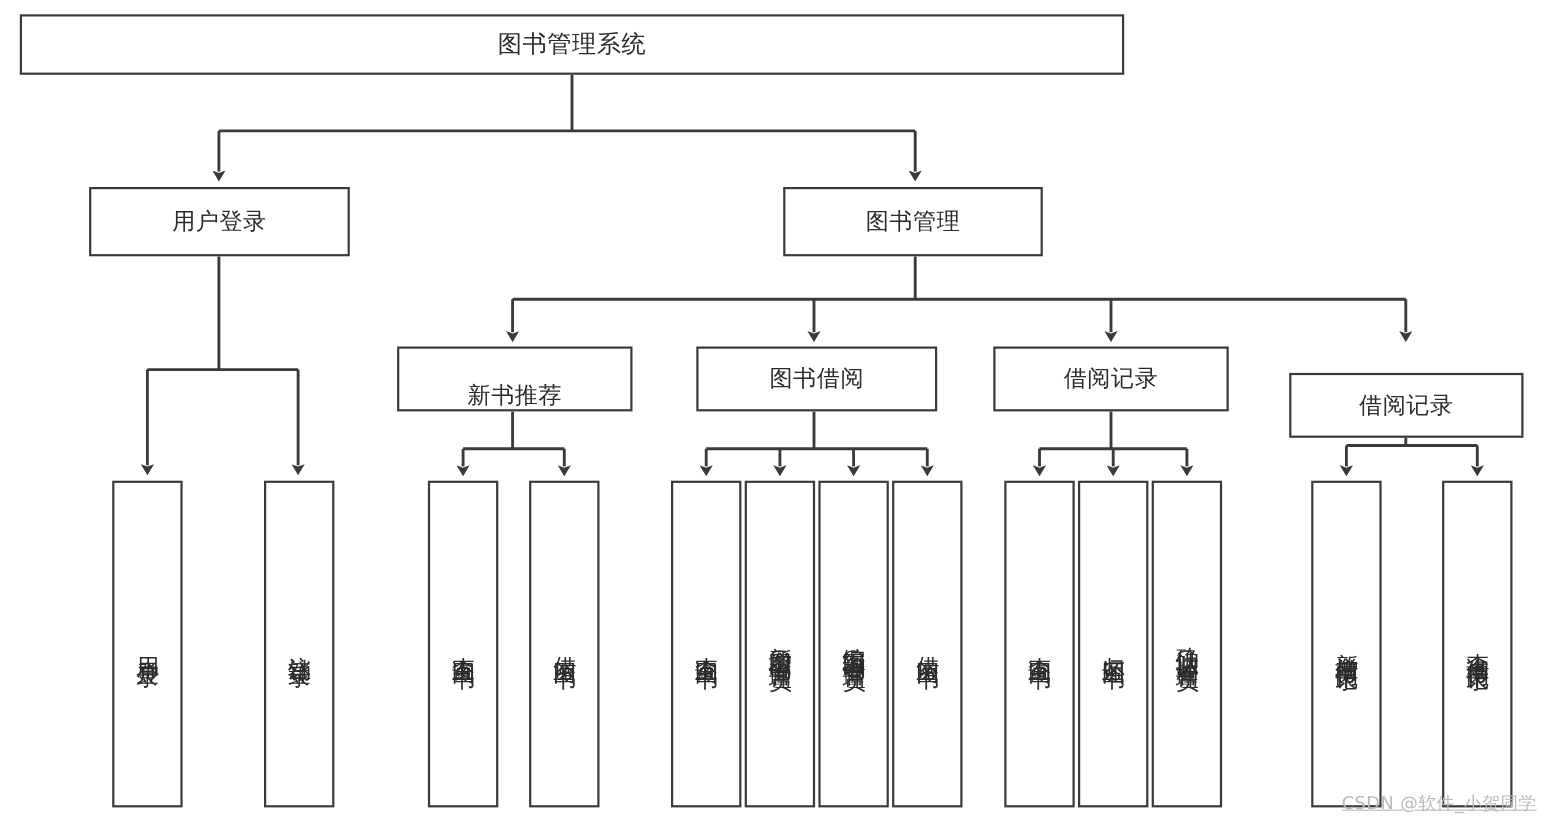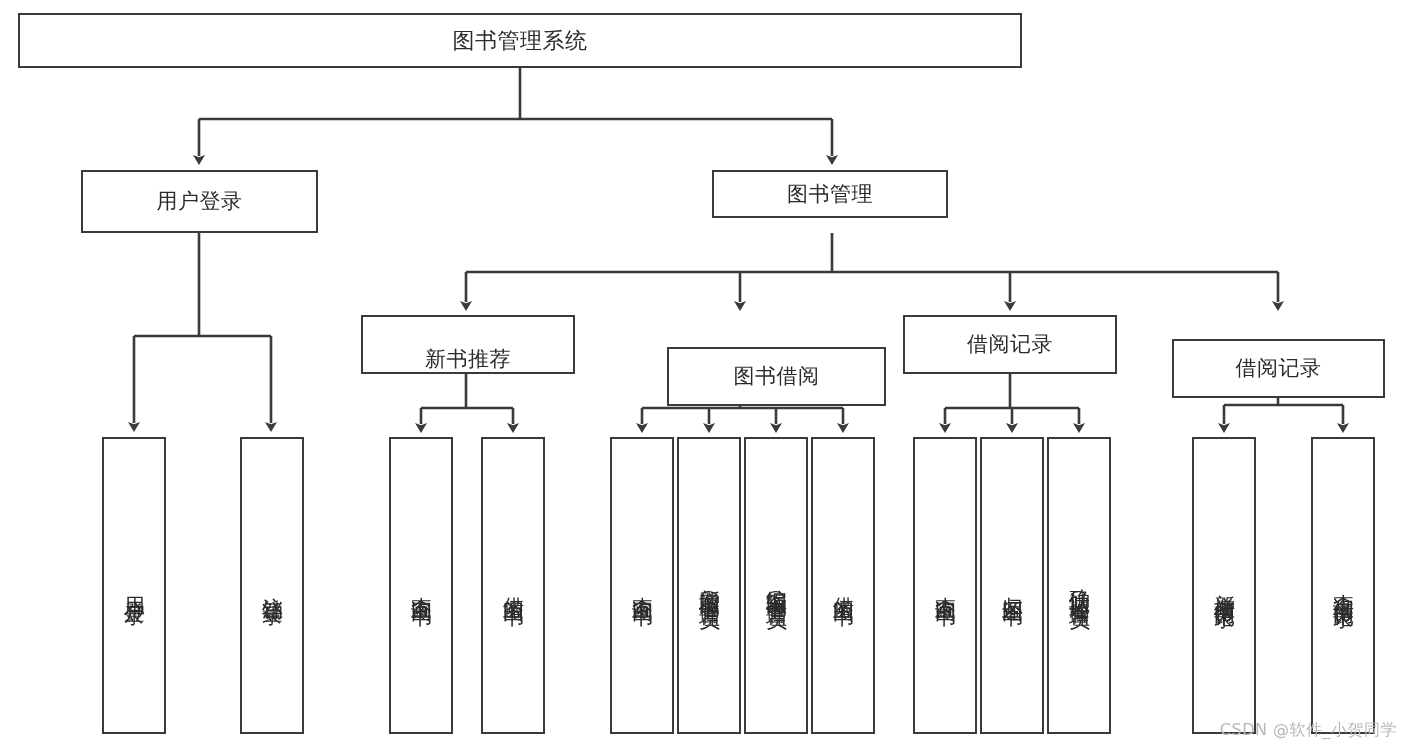"图书管理" div.node { height: 48px -> 63px }
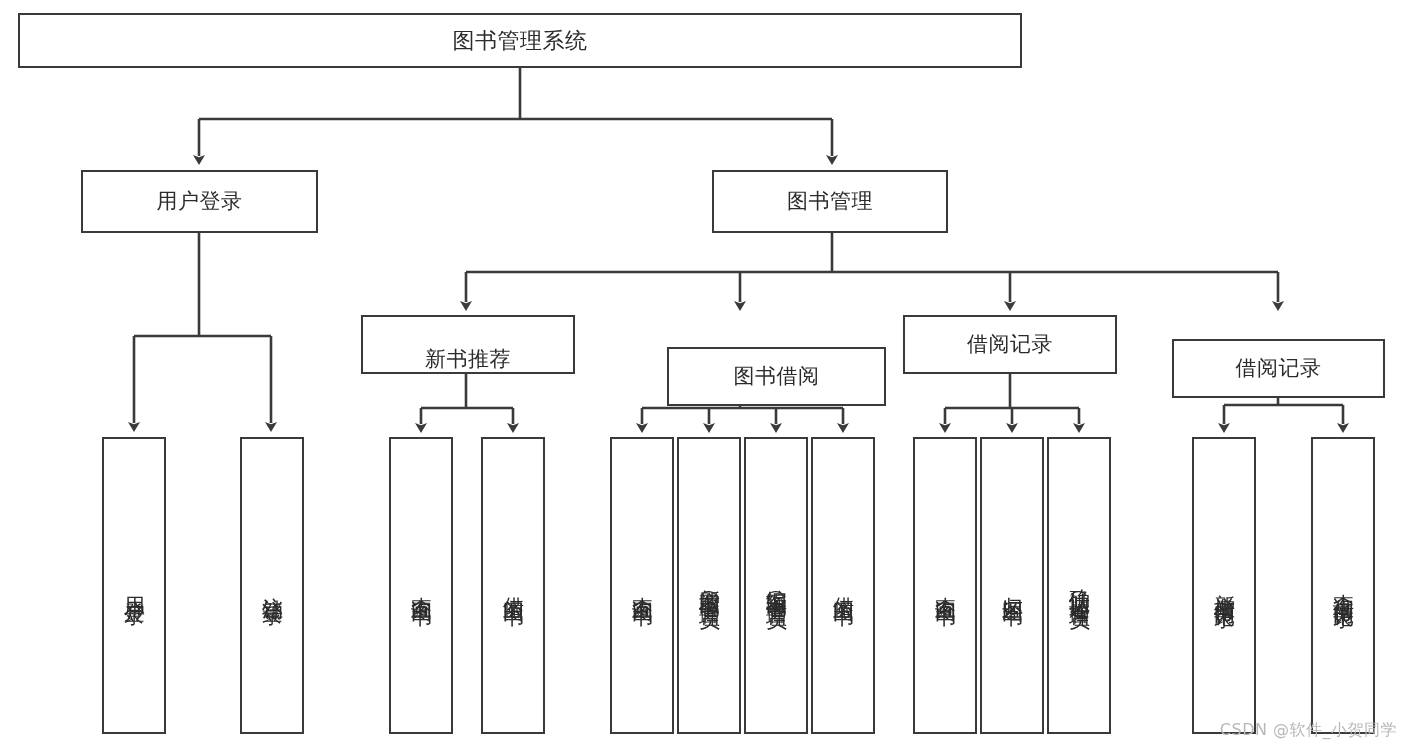"图书借阅" div.node { left: 667px -> 633px; margin-top: 32px -> none }
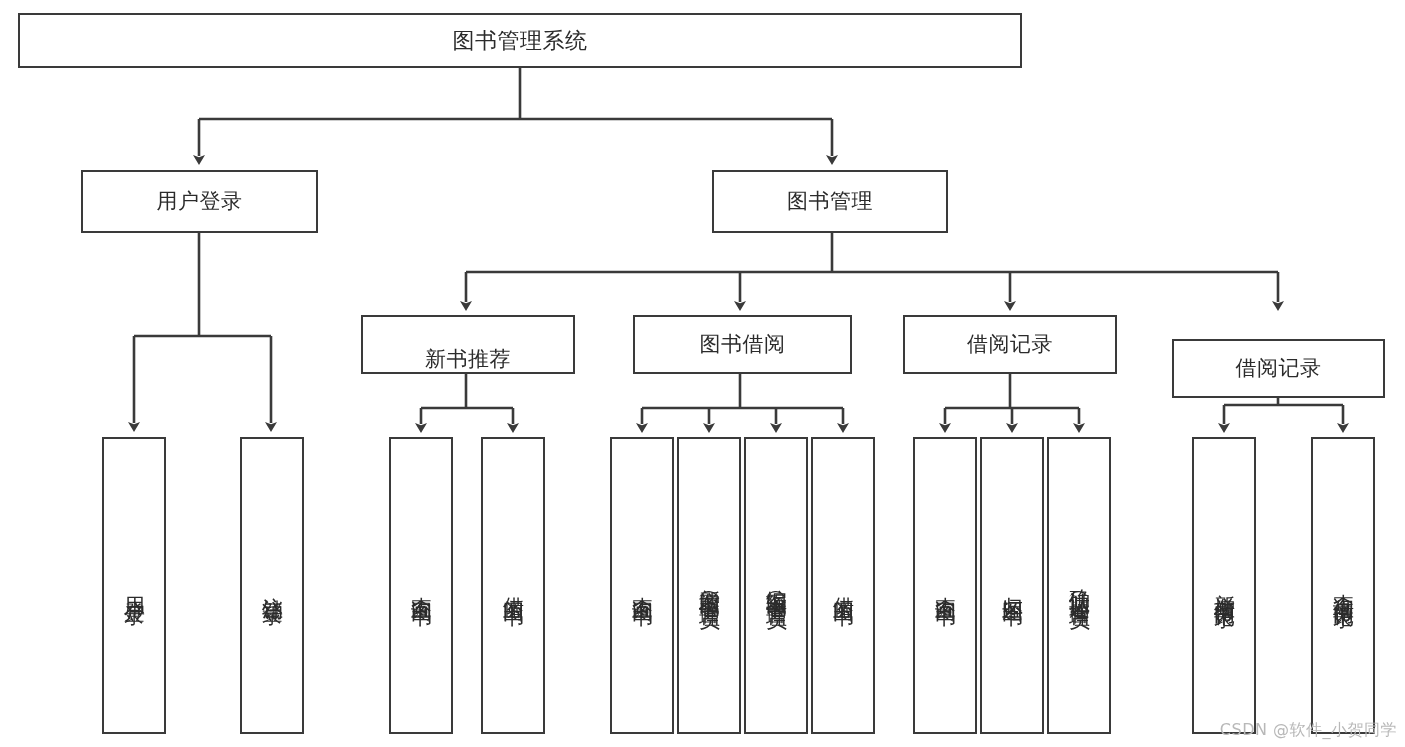"CSDN @软件_小贺同学" #watermark { text-decoration: none -> underline }
